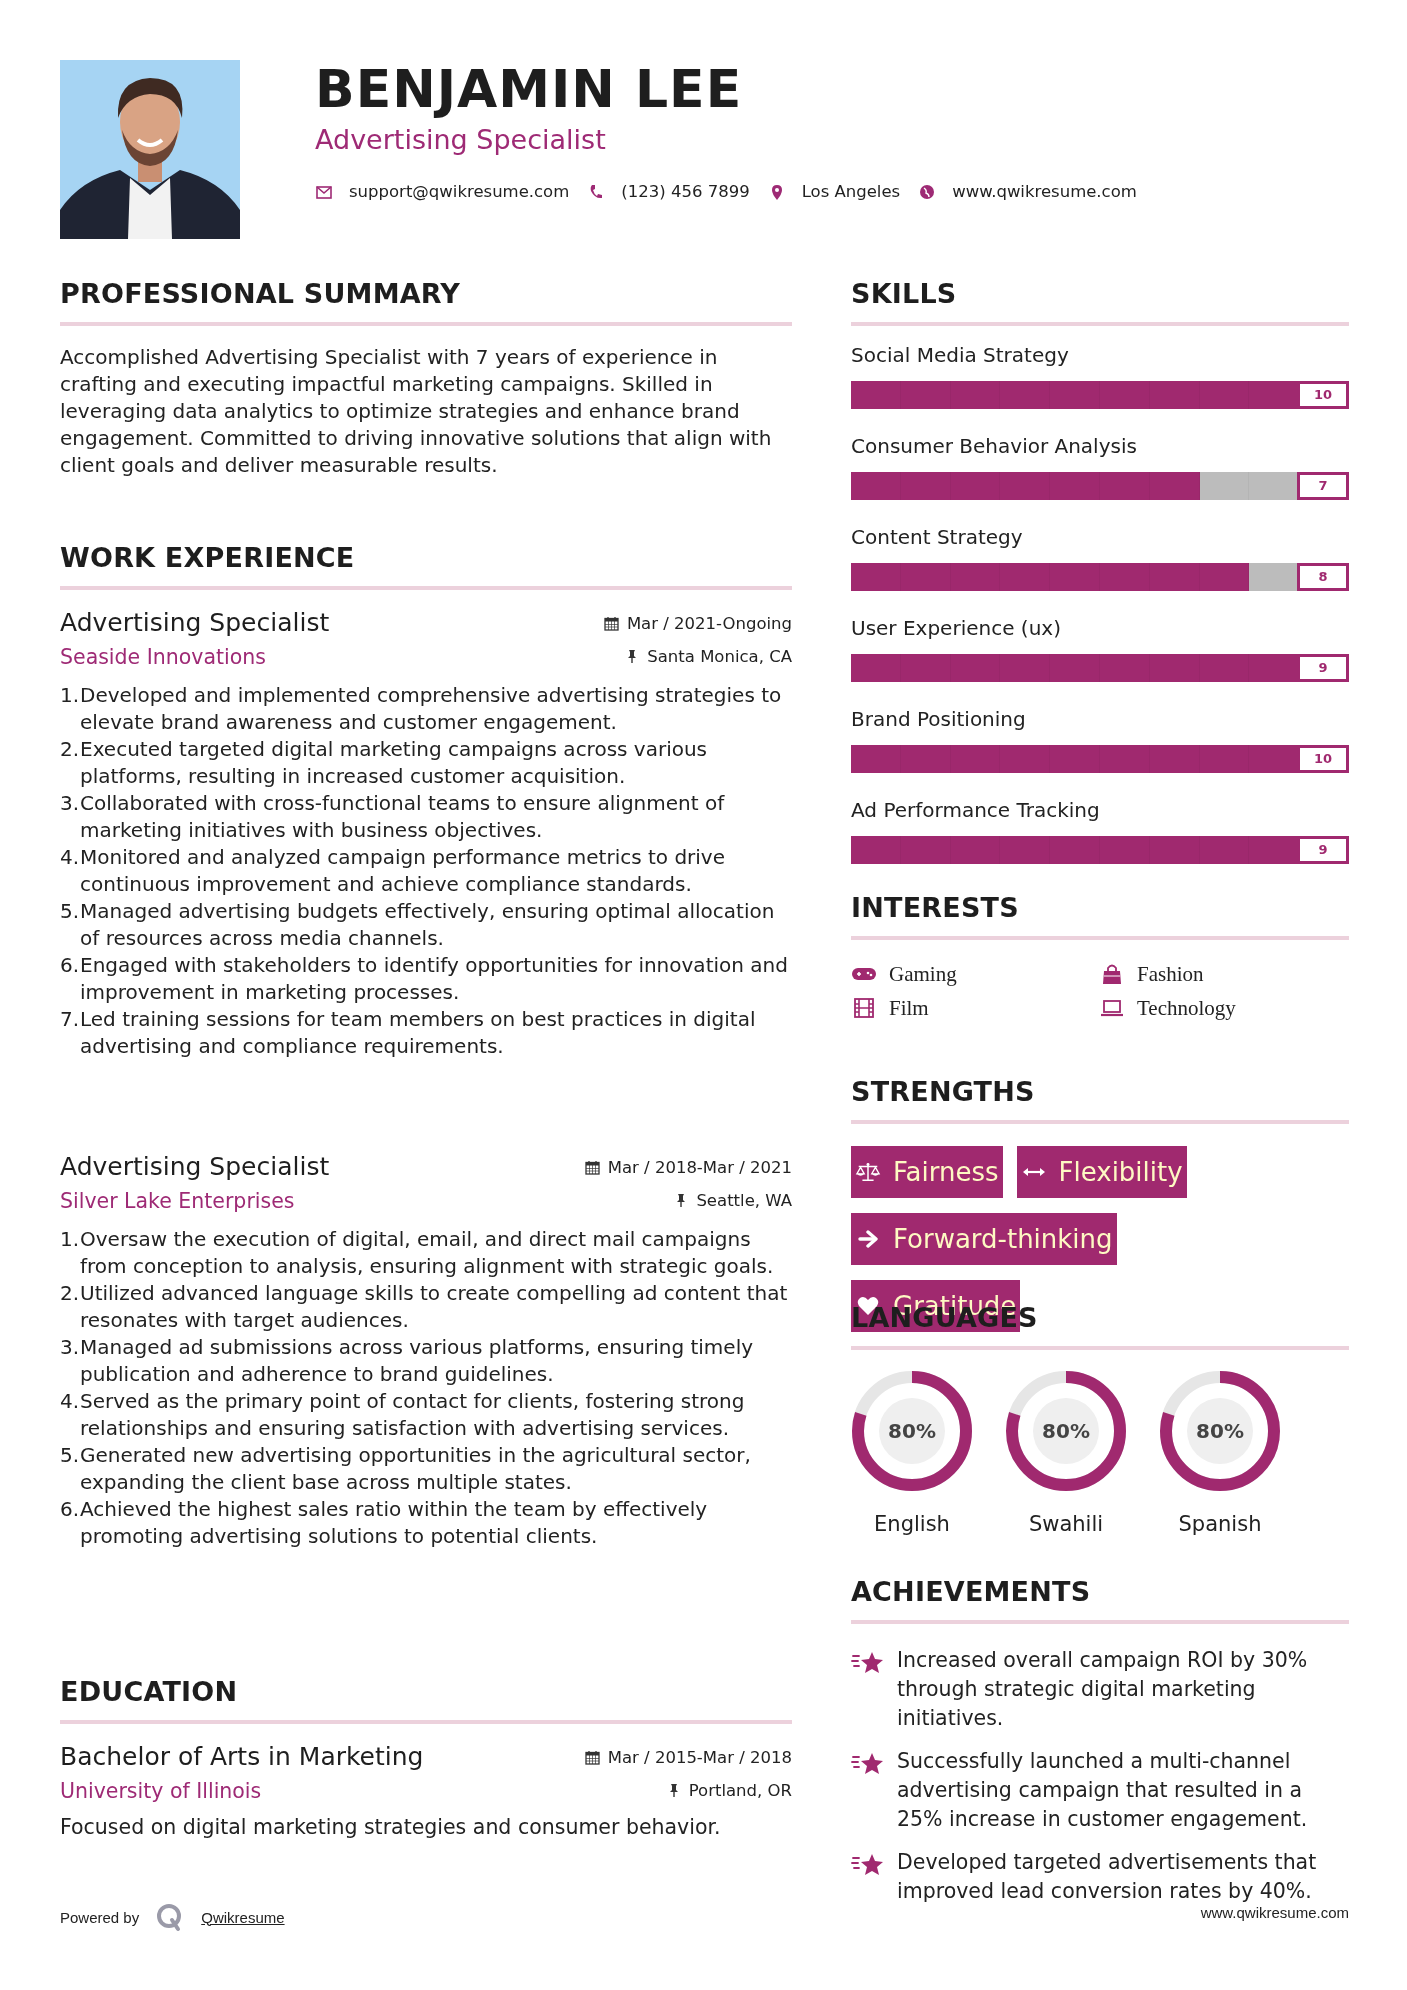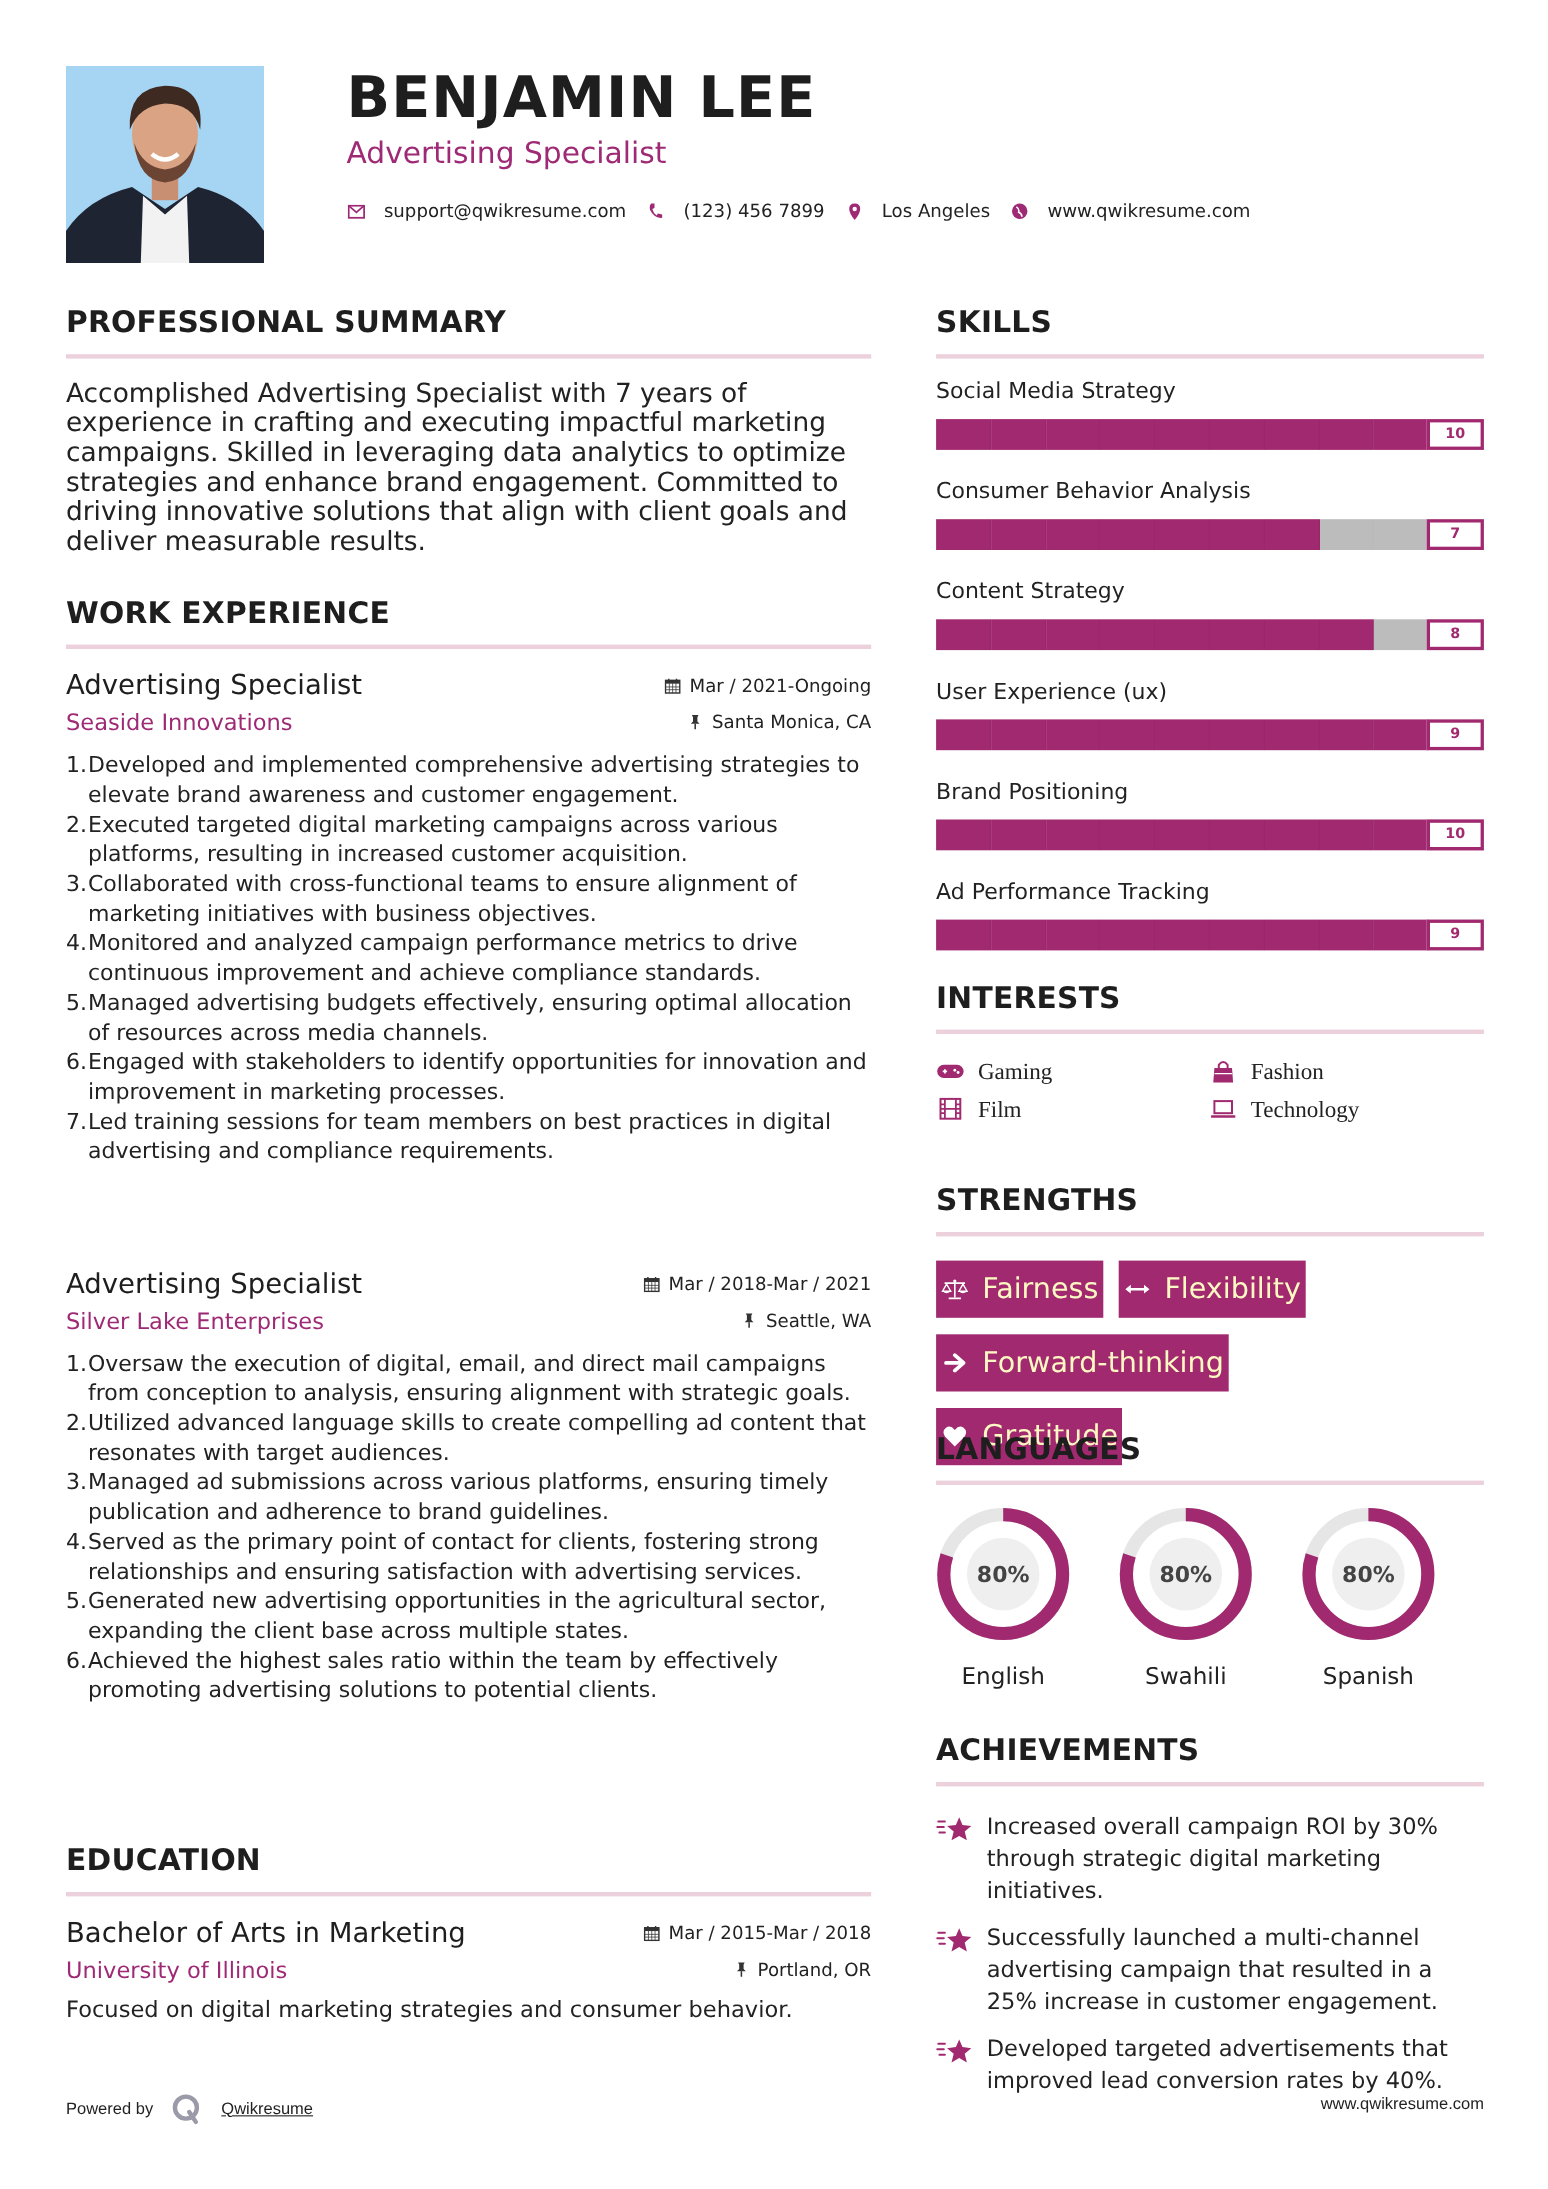"Accomplished Advertising Specialist with" .para { font-size: 24px -> 20px }
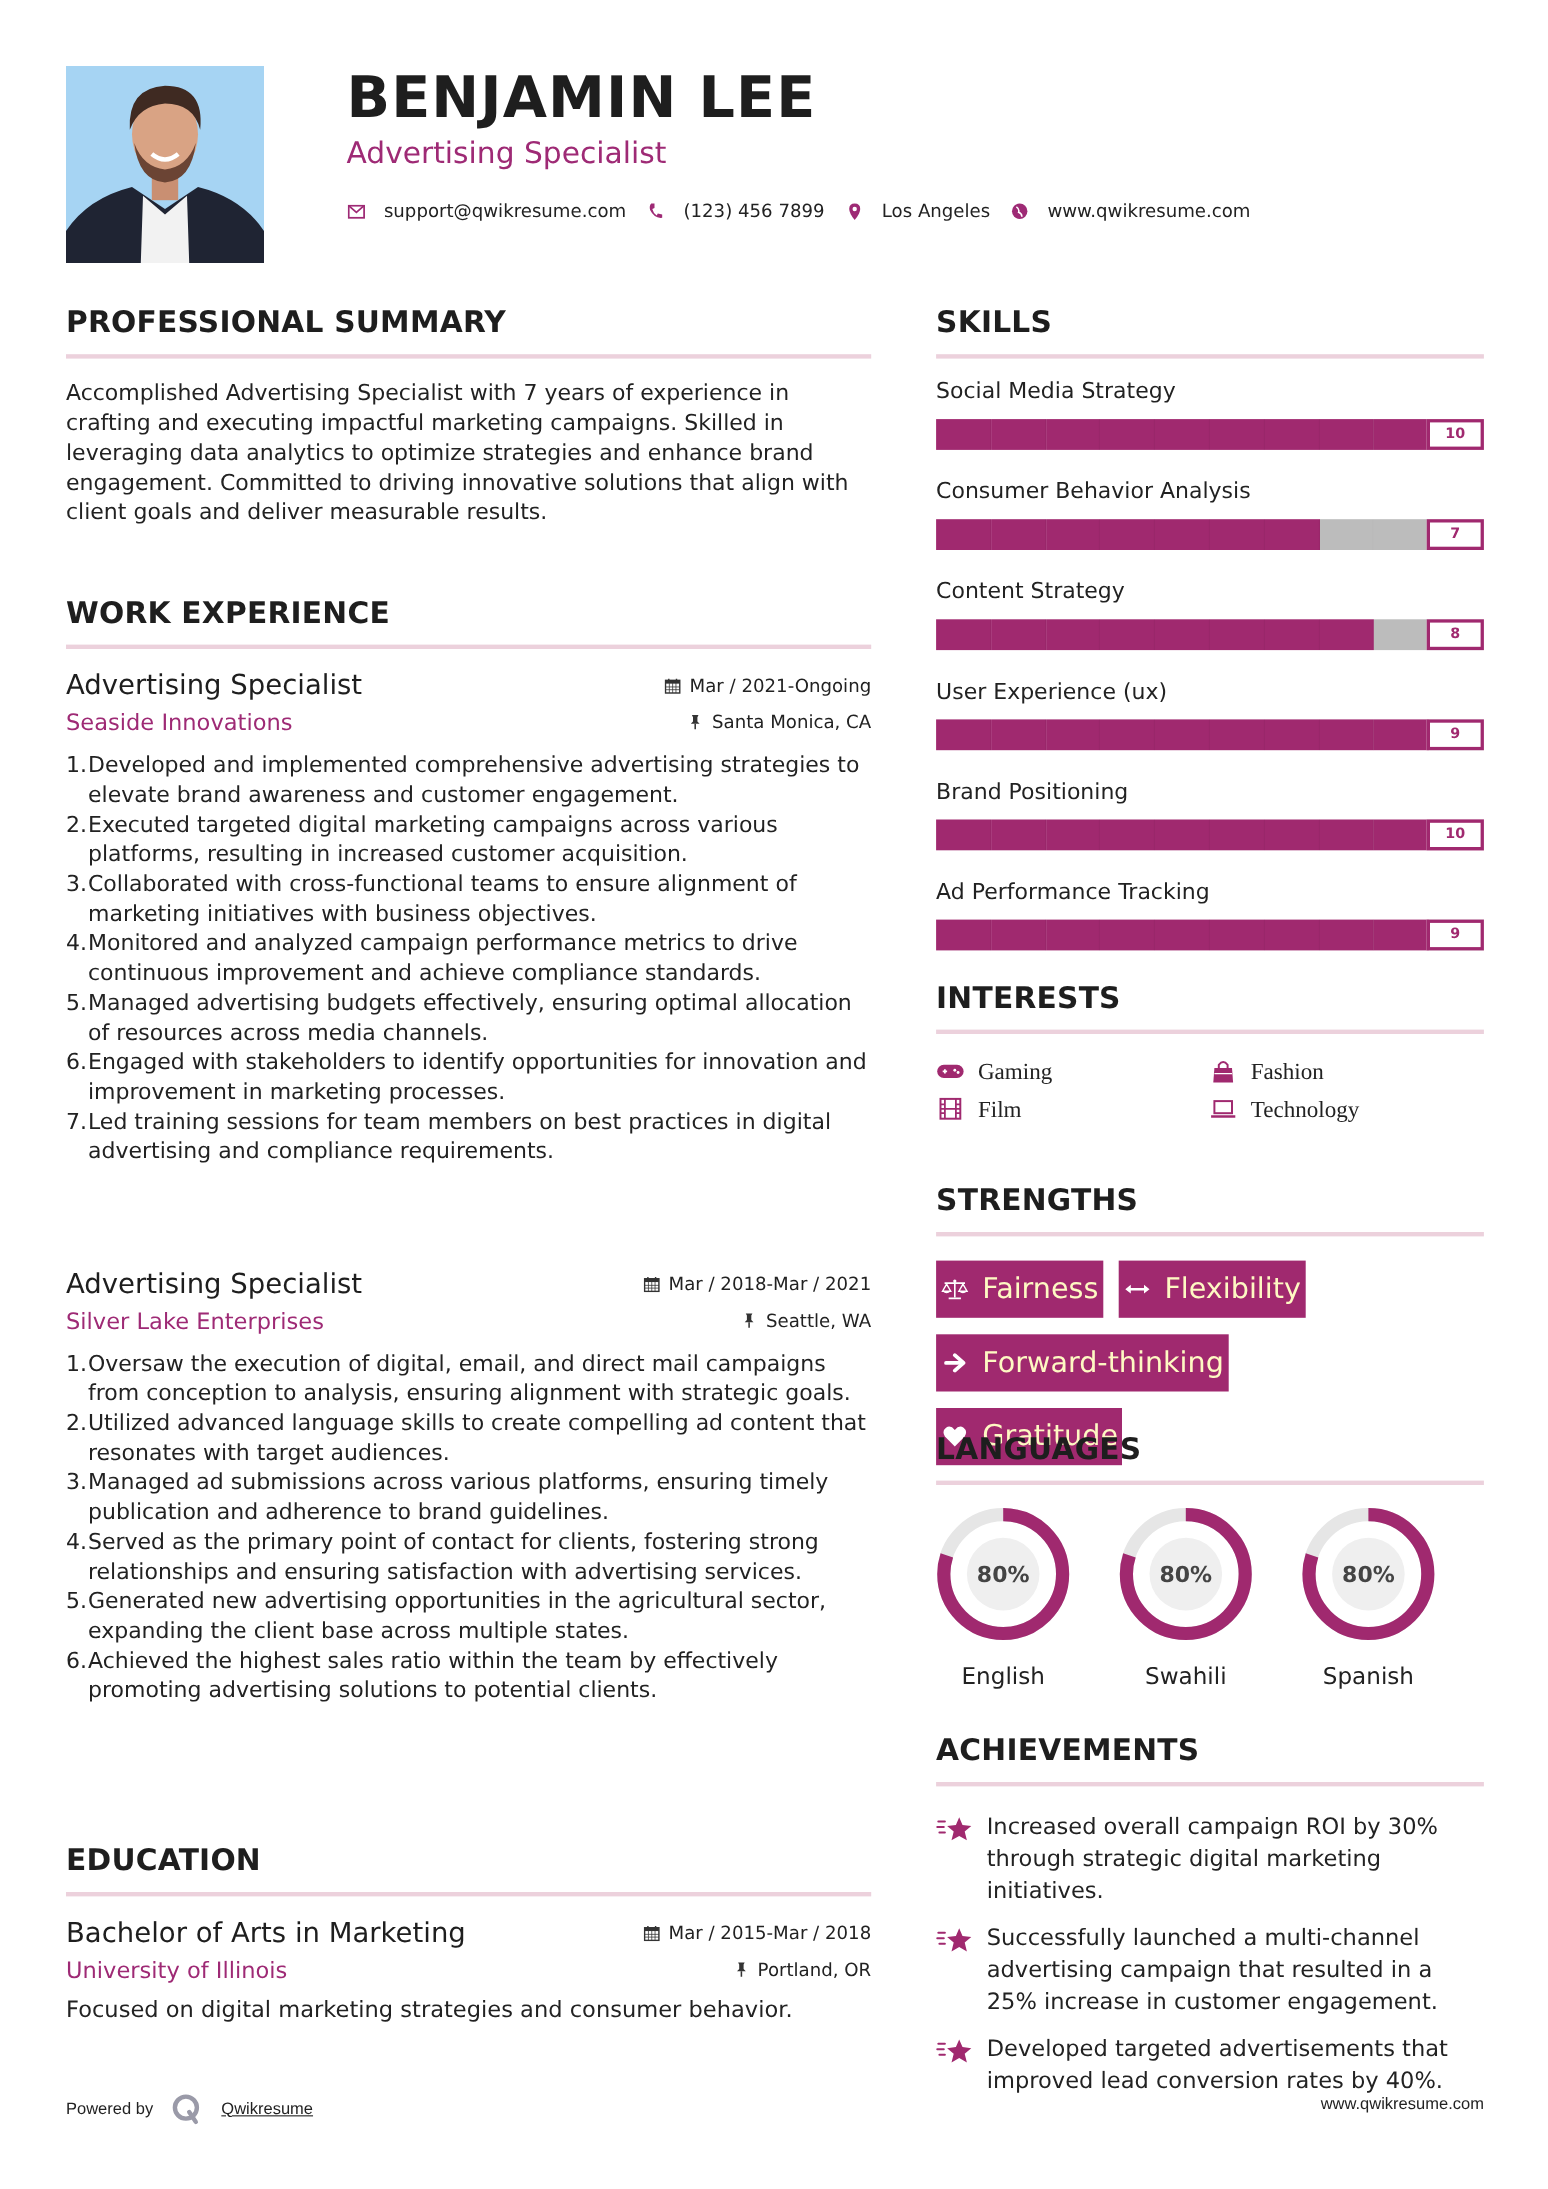"80%" .langs { gap: 44px -> 32px }
